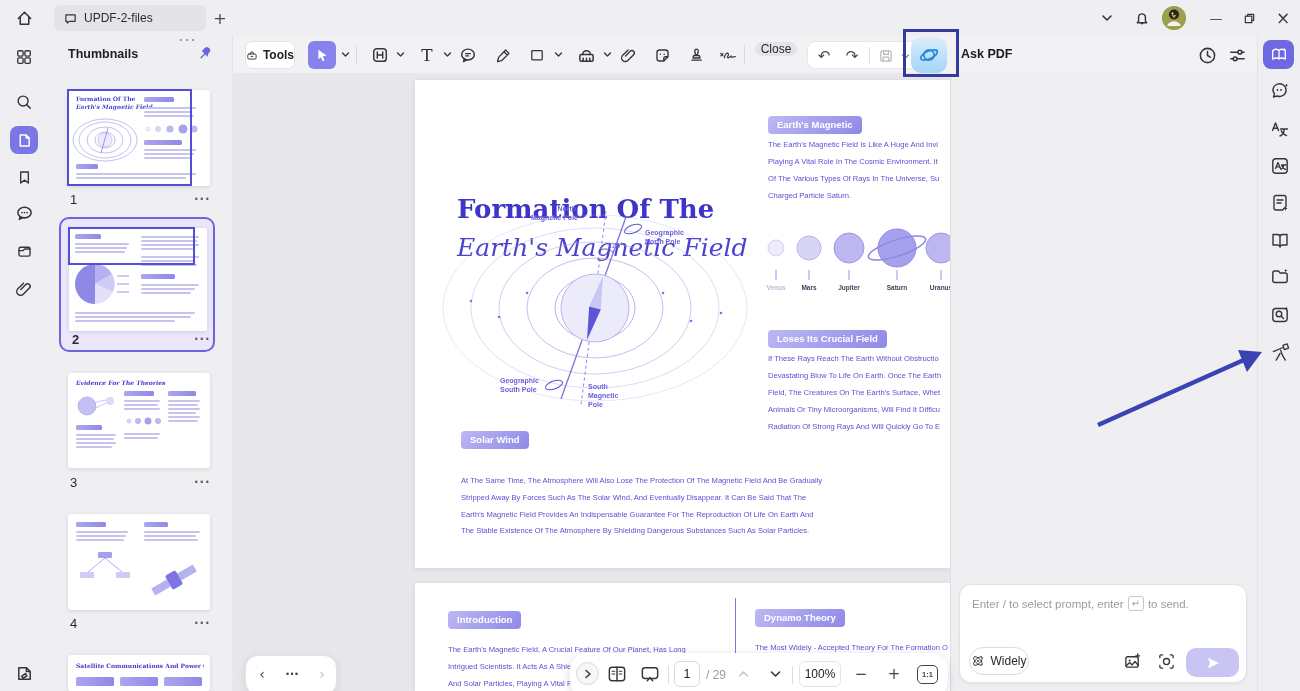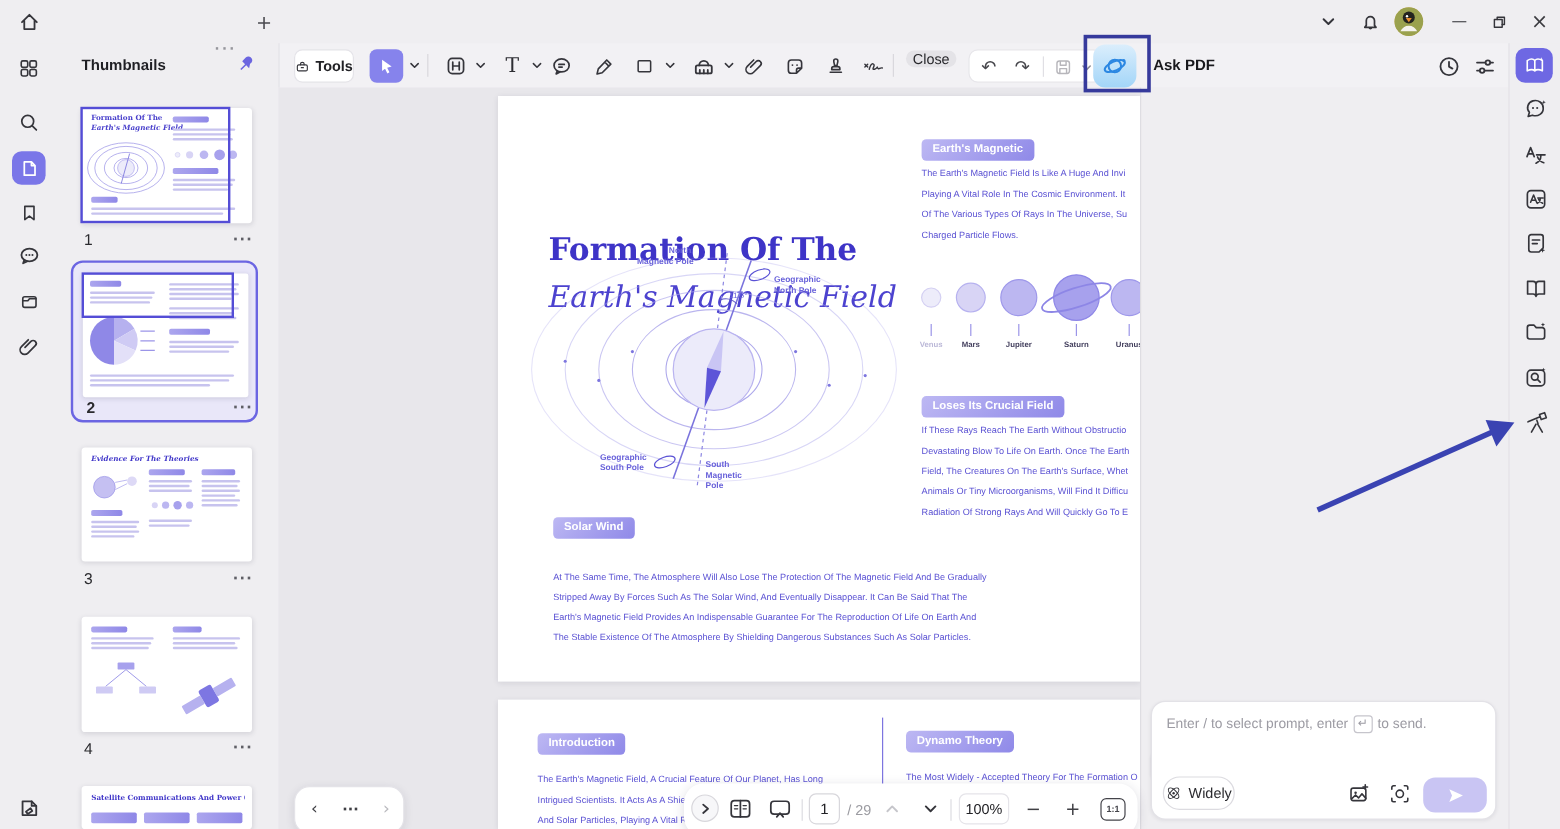"UPDF-2-files" div.abs { html: none -> <div> <svg> <path></path> </svg> <span>UPDF-2-files</span> </div> }
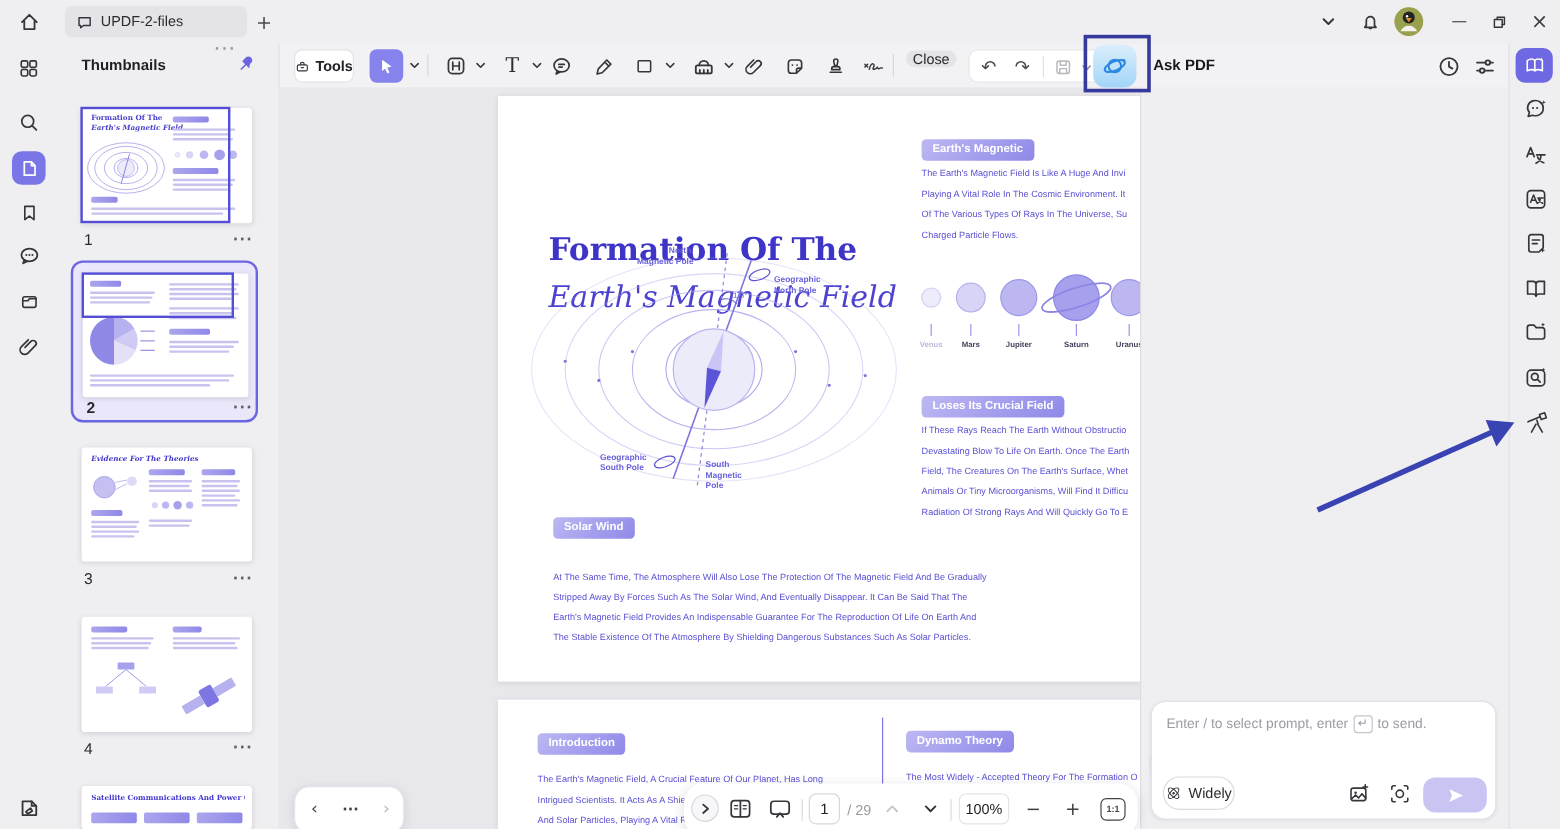"Charged Particle Flows." div.dline { text: Flows -> Saturn }
